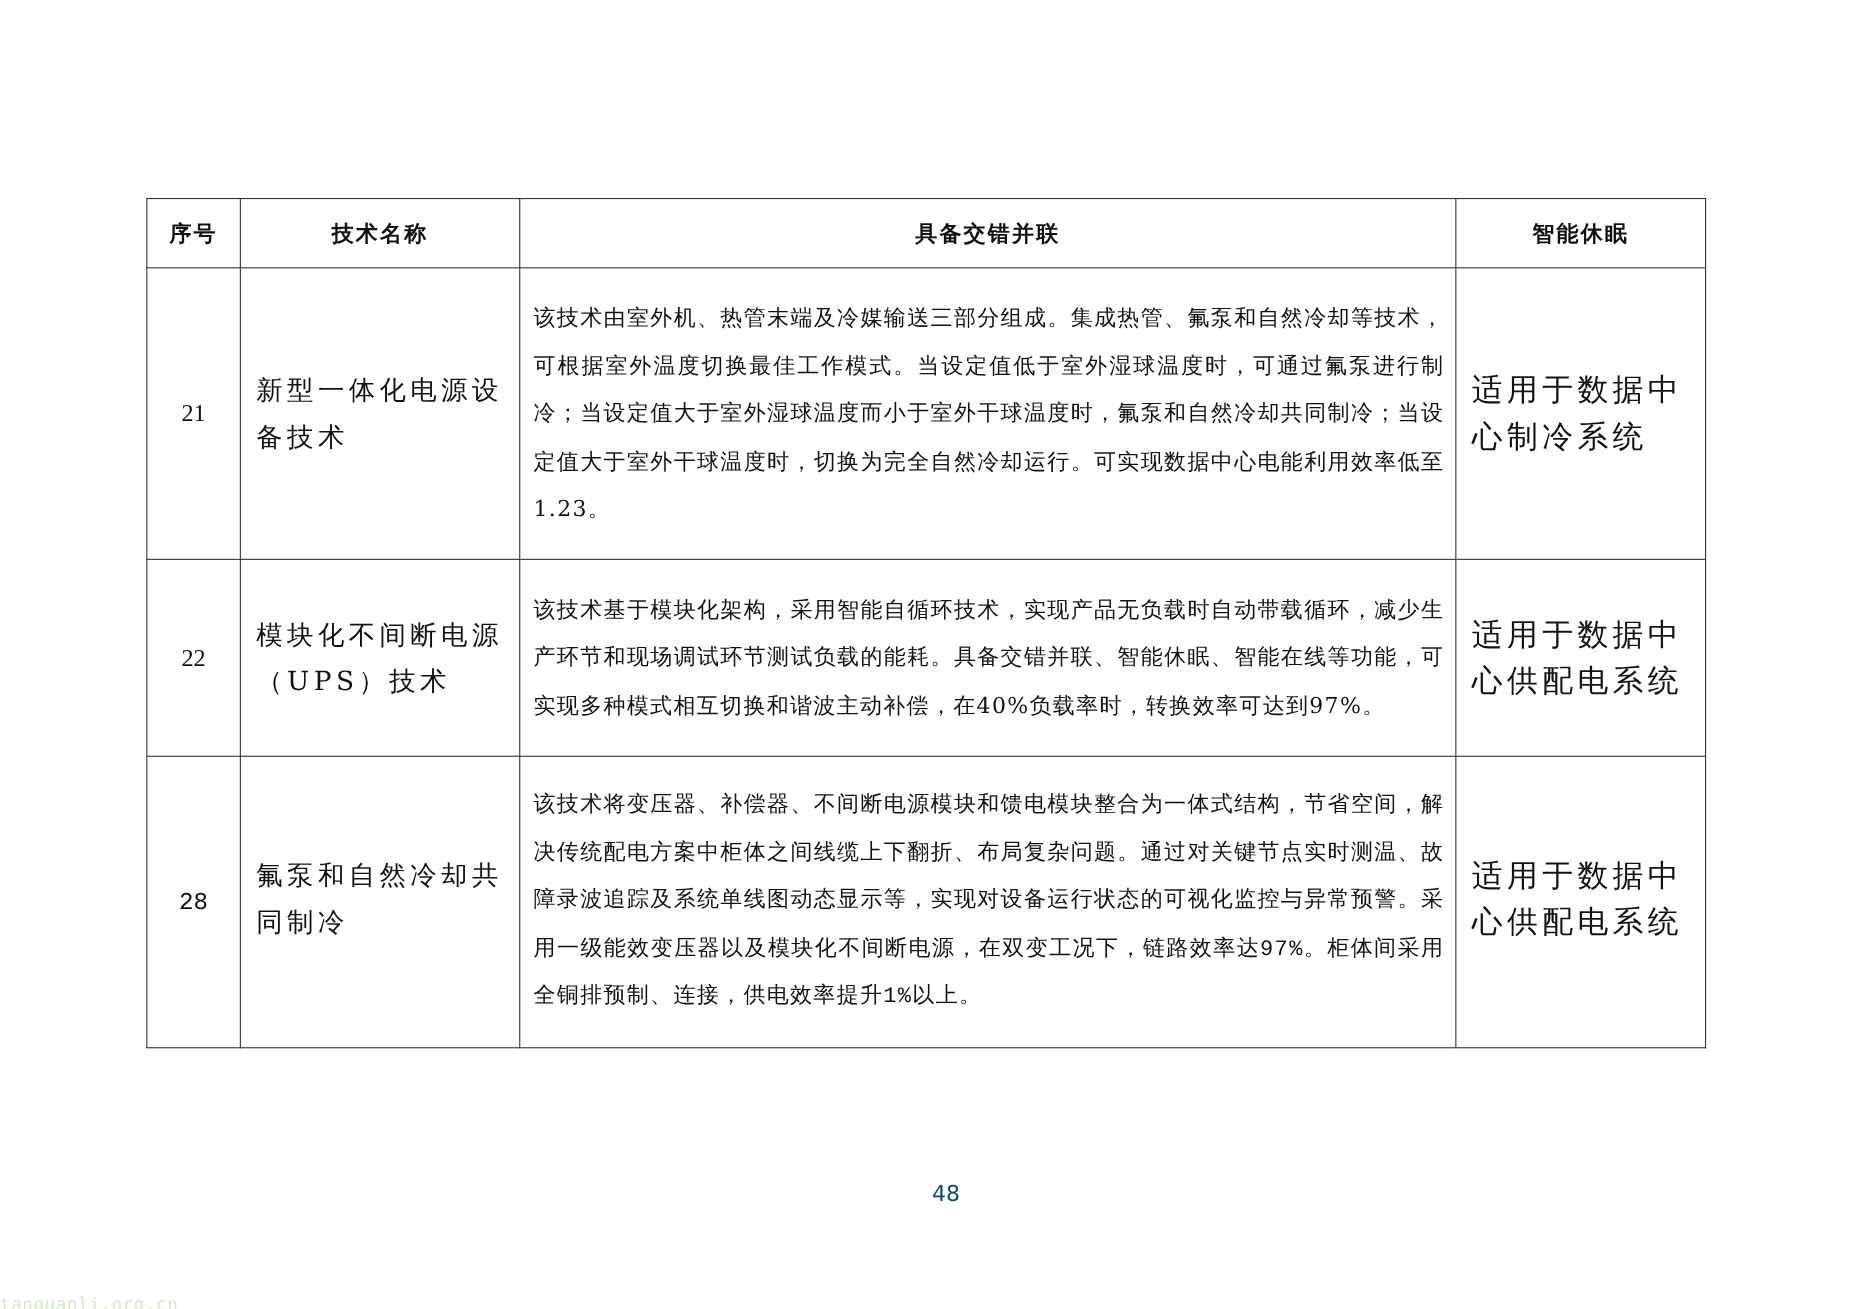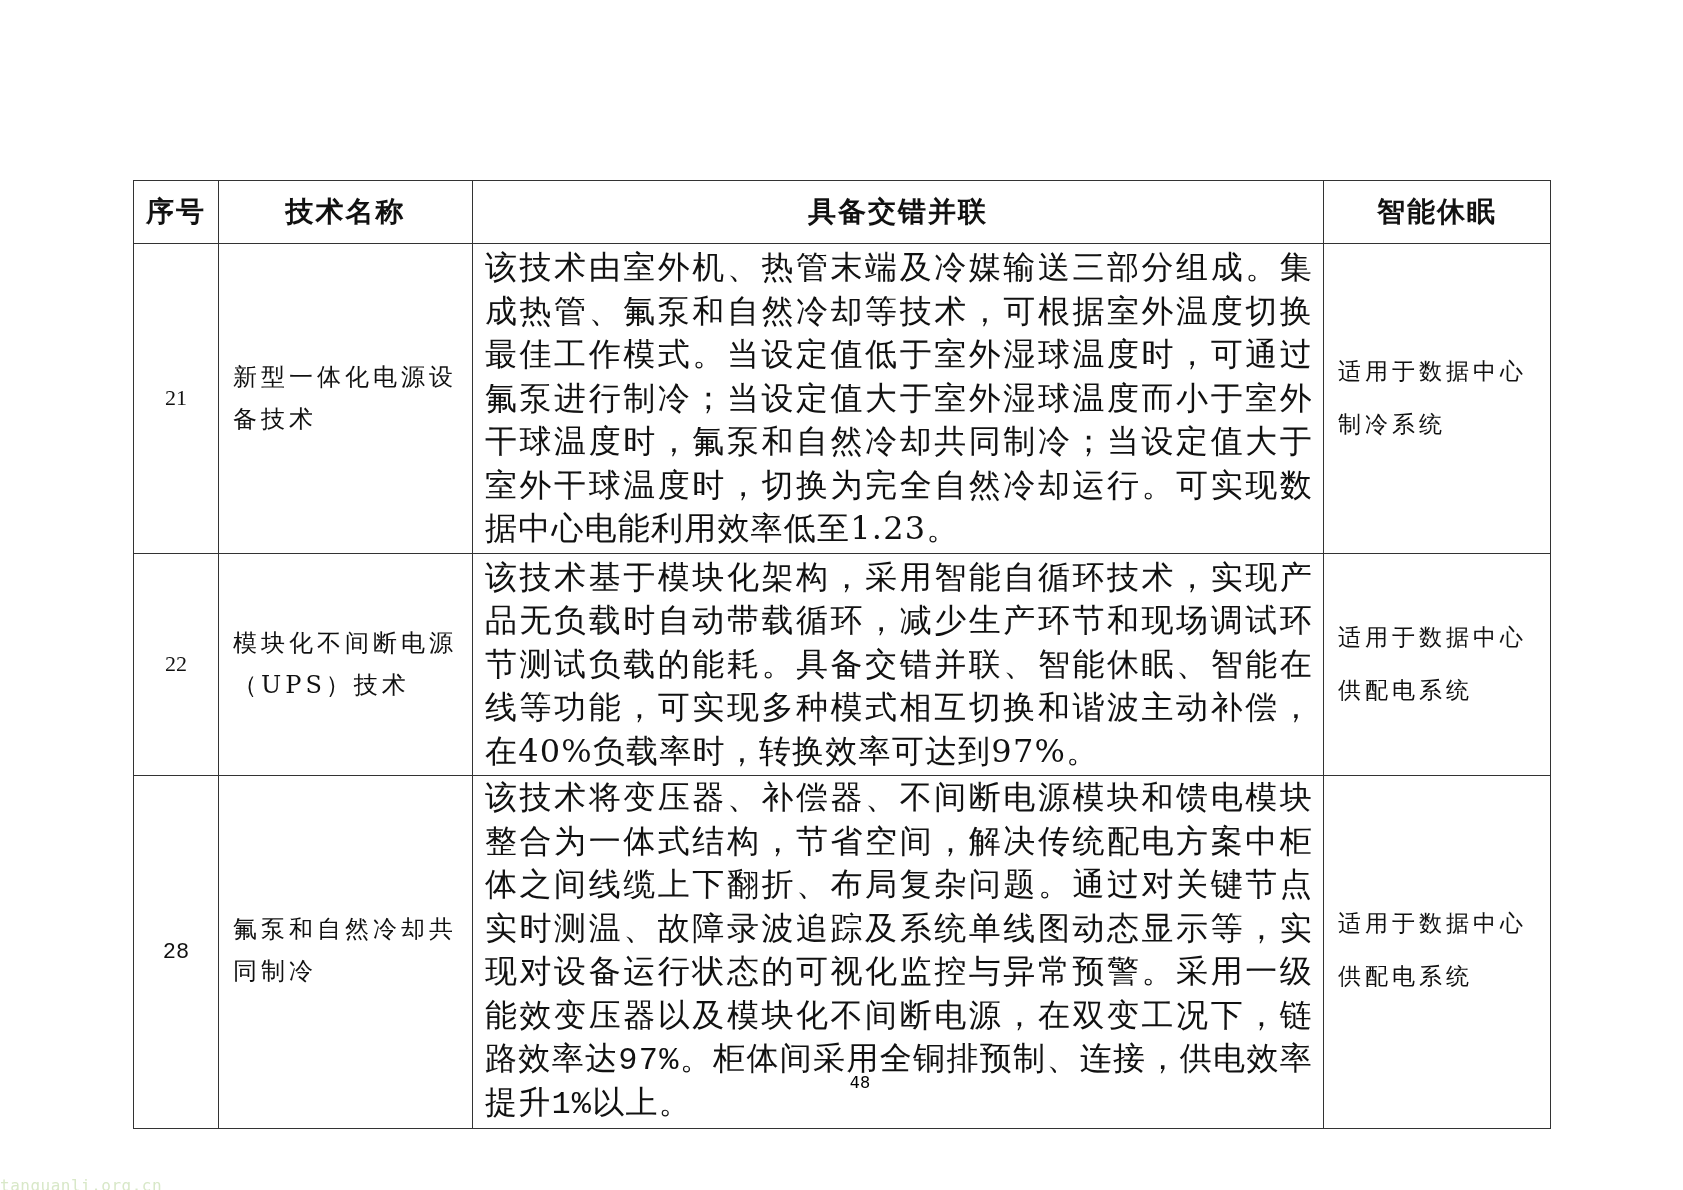"序号" .tbl th { font-size: 28px -> 20px }
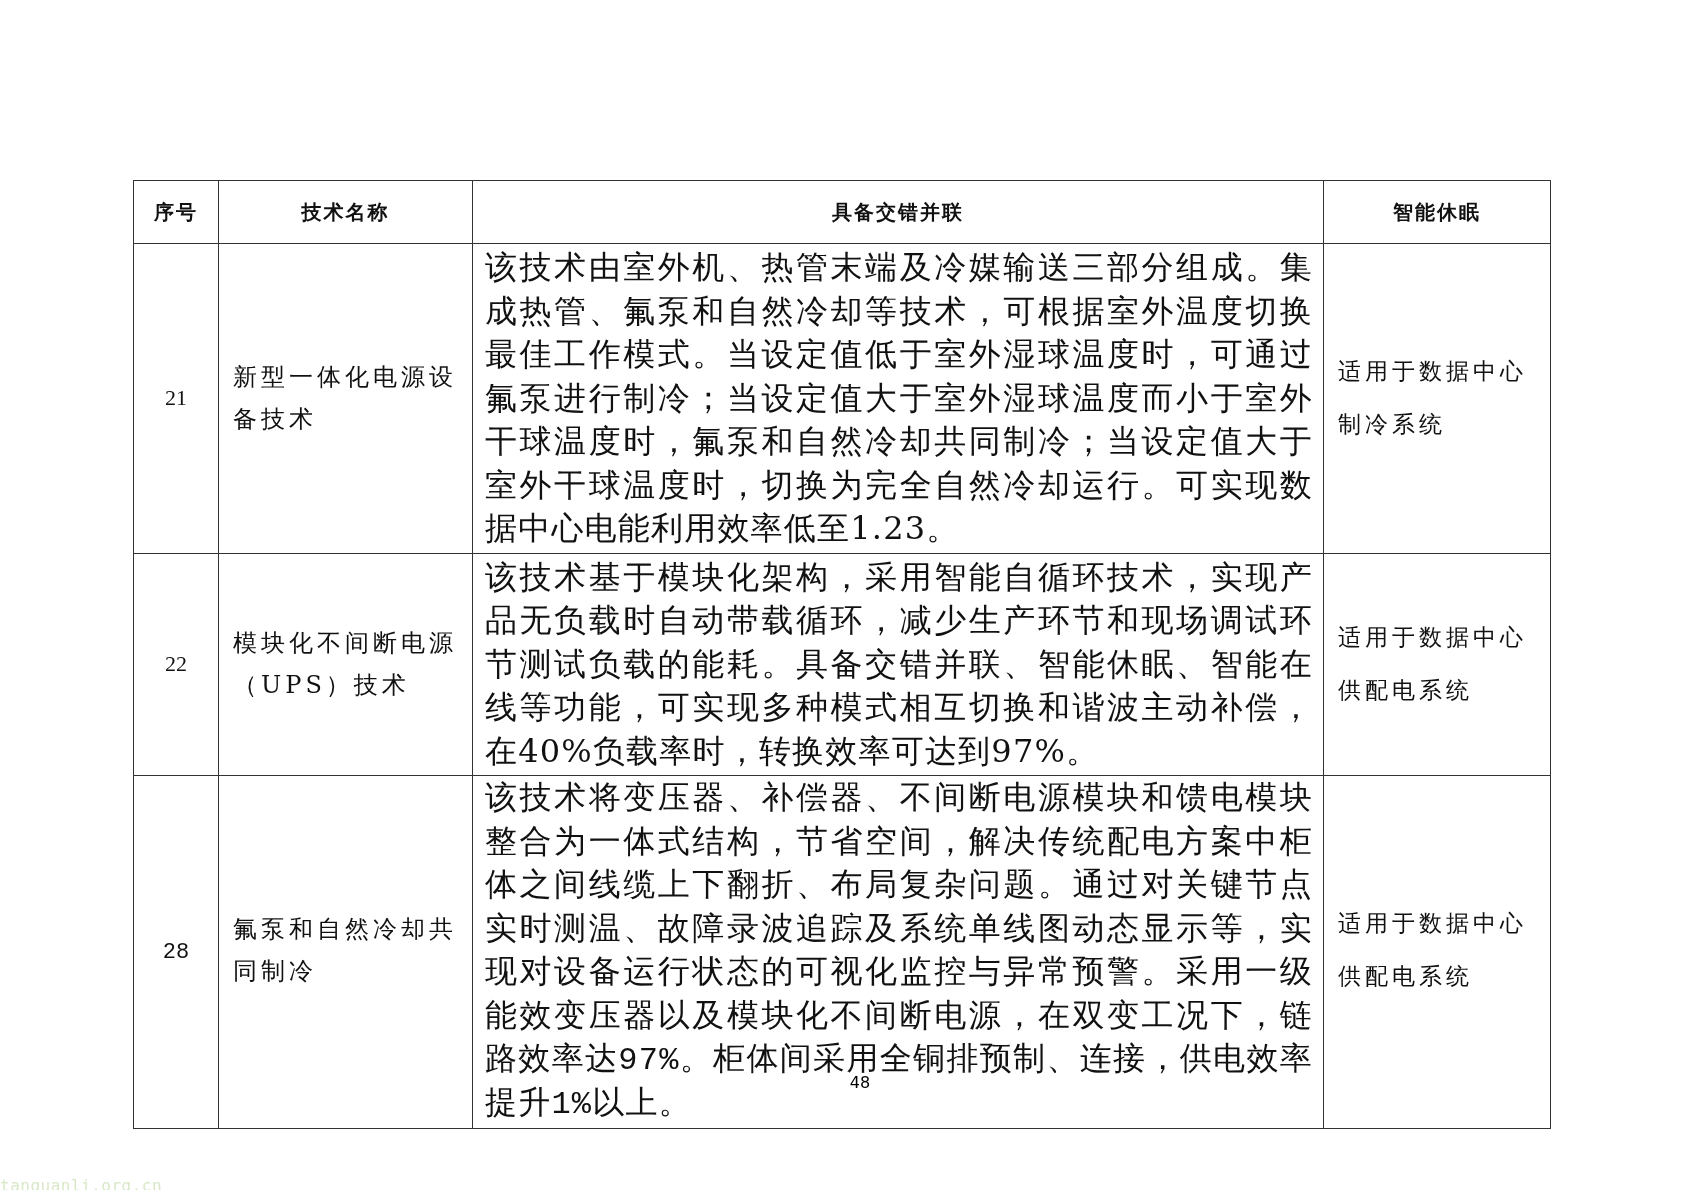"该技术由室外机、热管末端及冷媒输送三部分组成。集成热管、氟泵和自然冷却等技术，可" .desc-cell { font-size: 32px -> 20px }
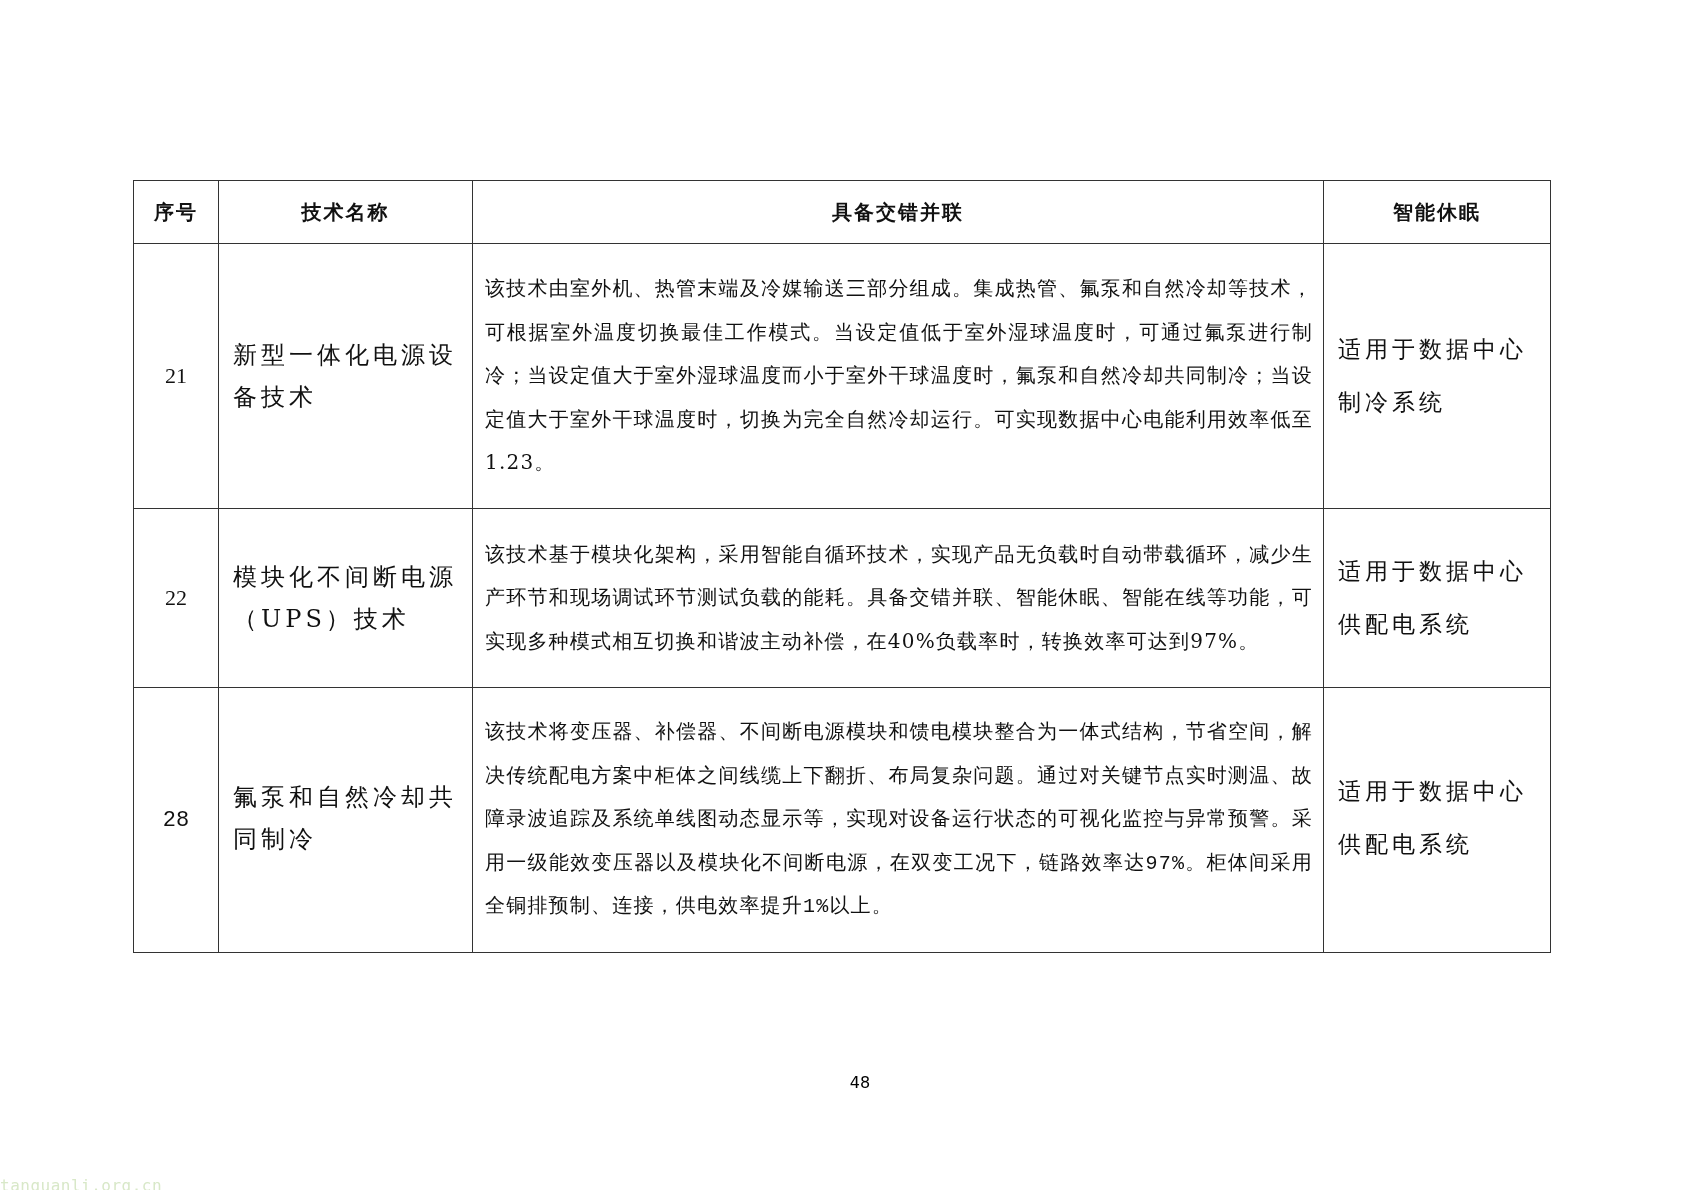"适用于数据中心制冷系统" .scope-cell { font-size: 23px -> 28px; line-height: 53px -> 42px }
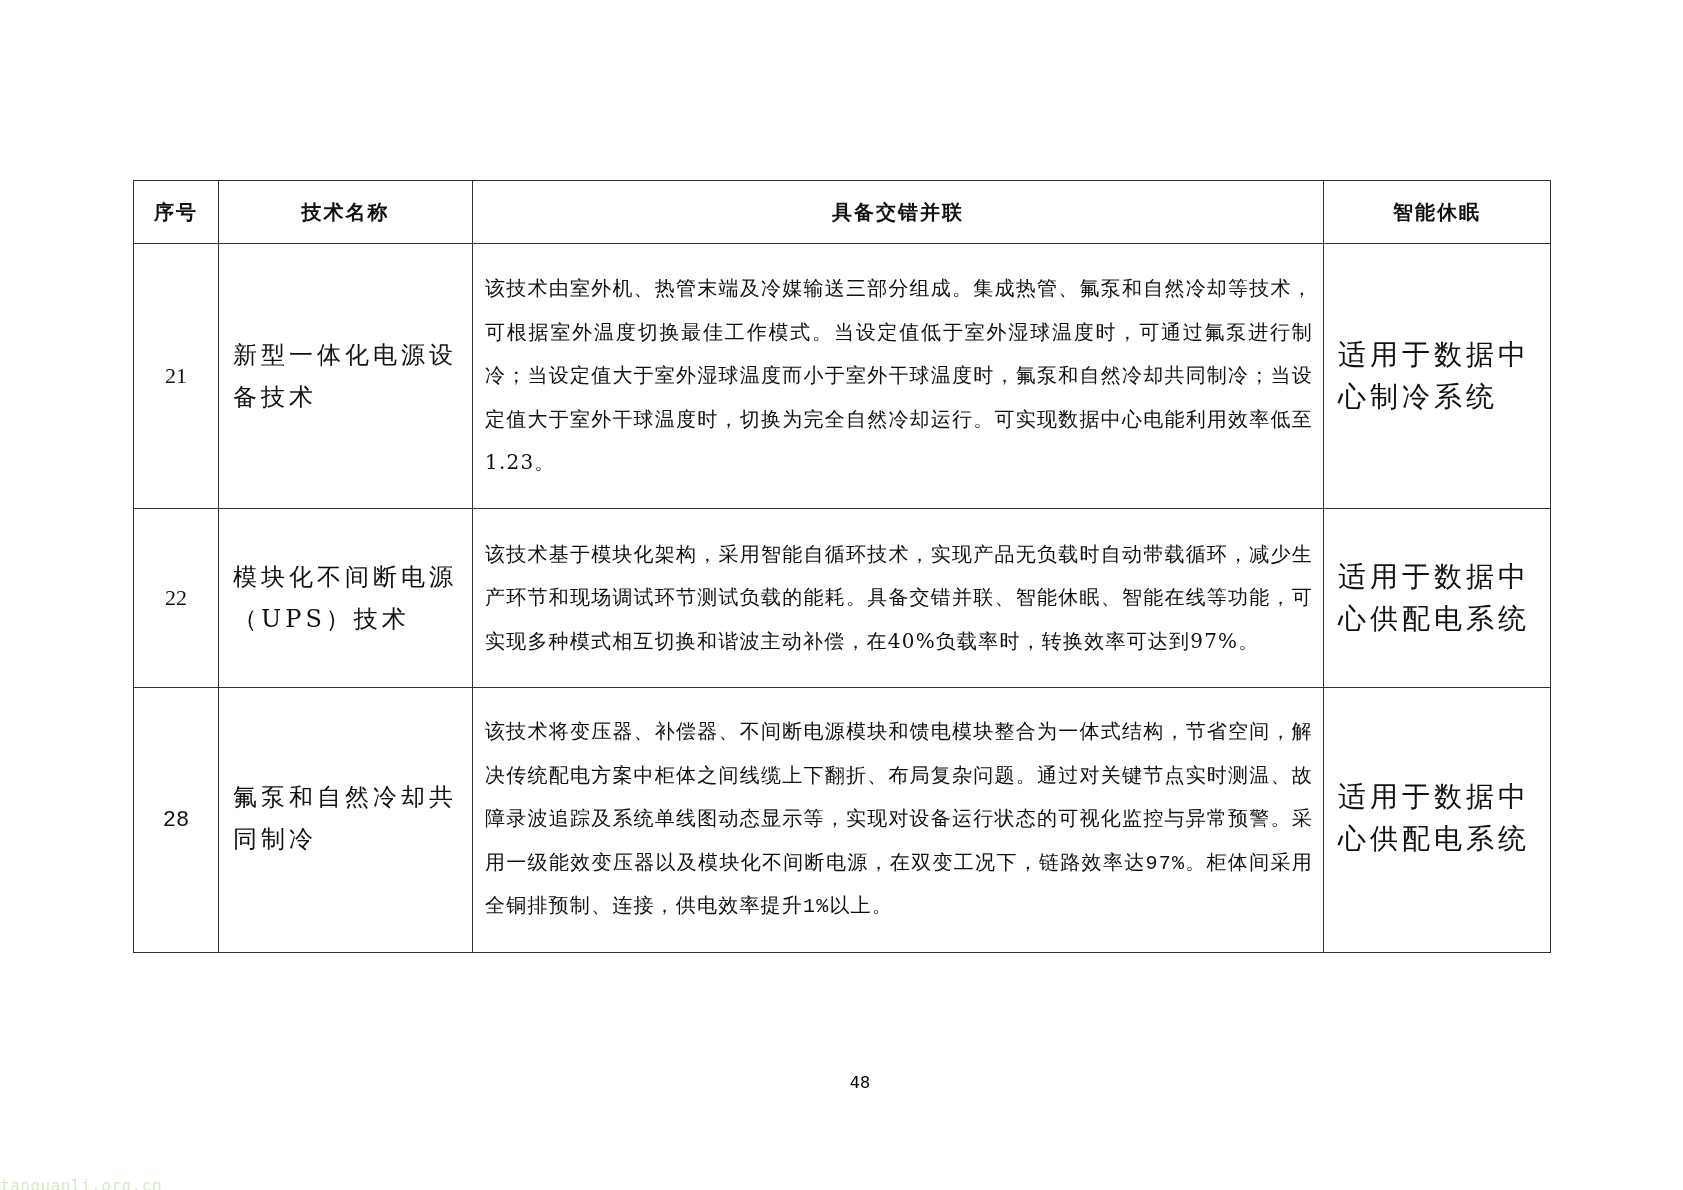"48" .page-num { color: #000000 -> #0c4a6e; font-size: 16px -> 20px }
